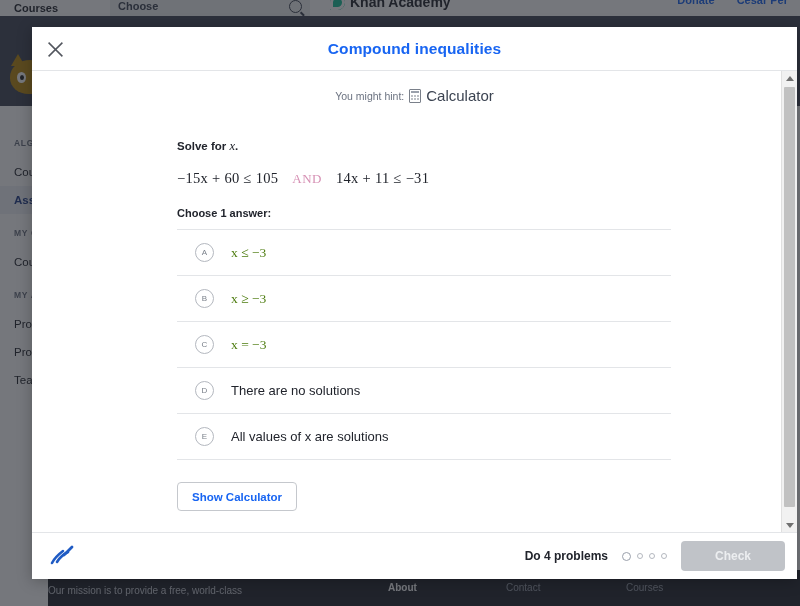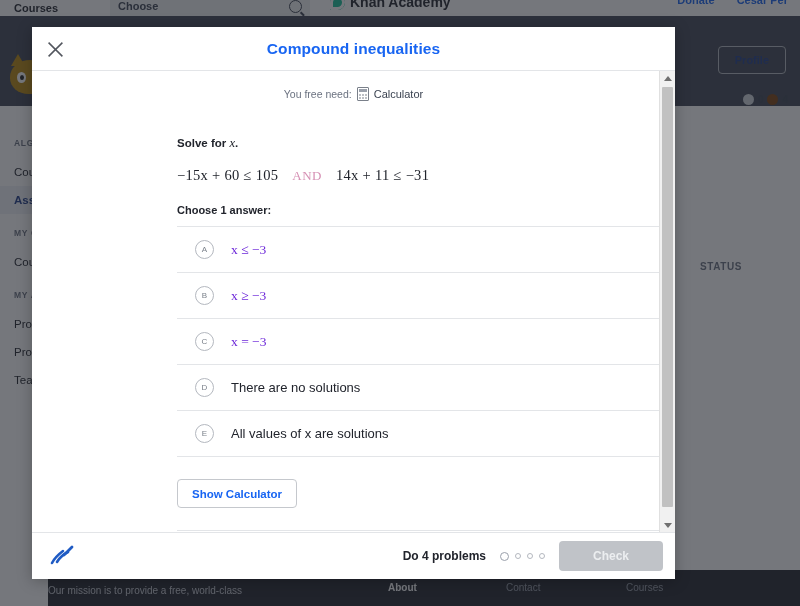"Compound inequalities" .modal { width: 643px -> 765px }
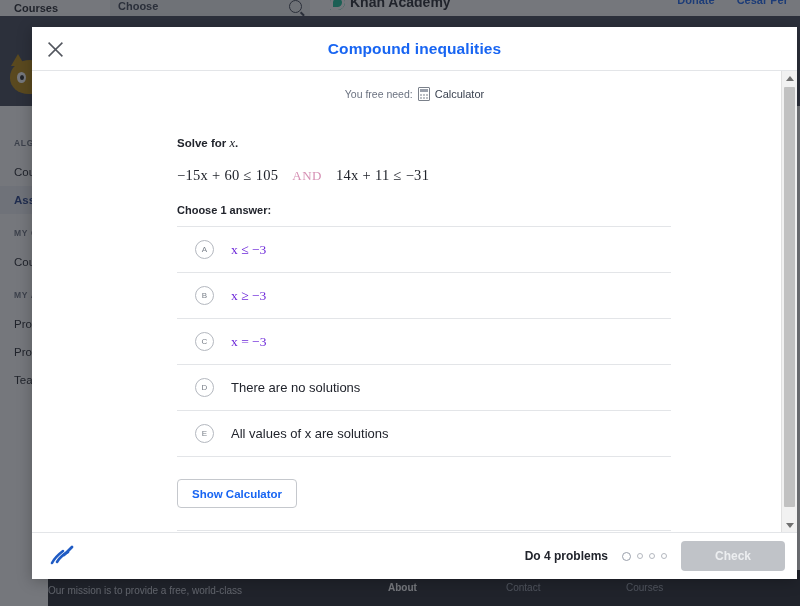"You free need:" span { text: free need -> might hint }
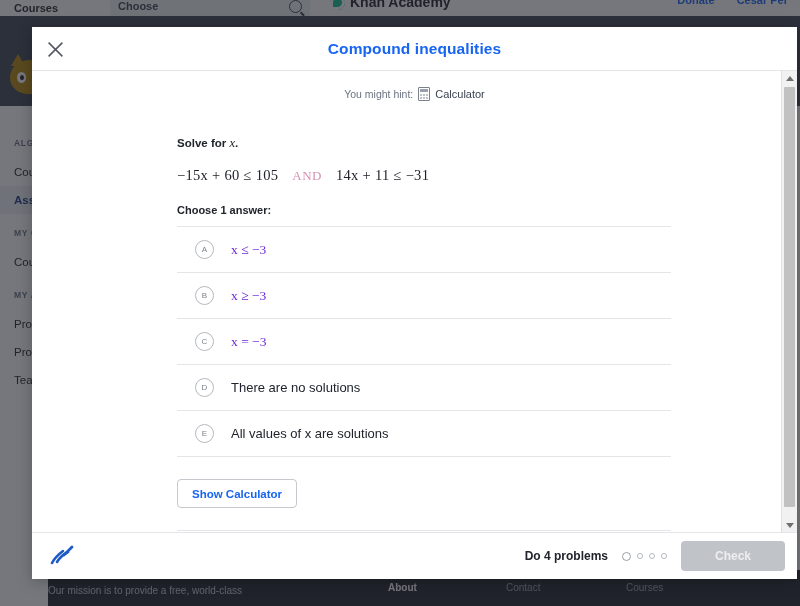"Calculator" .calc-label { font-size: 11px -> 15px }
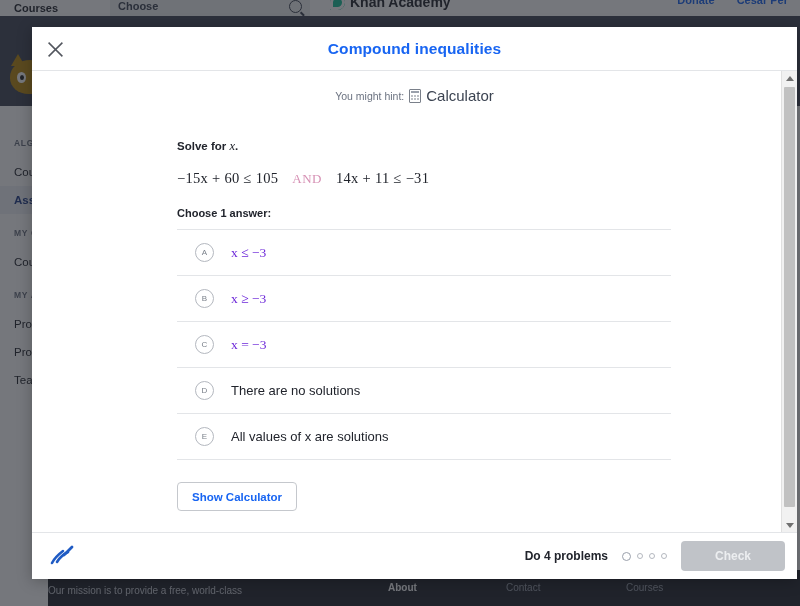"x ≤ −3" .choice-math { color: #6d28d9 -> #4d7c0f }
